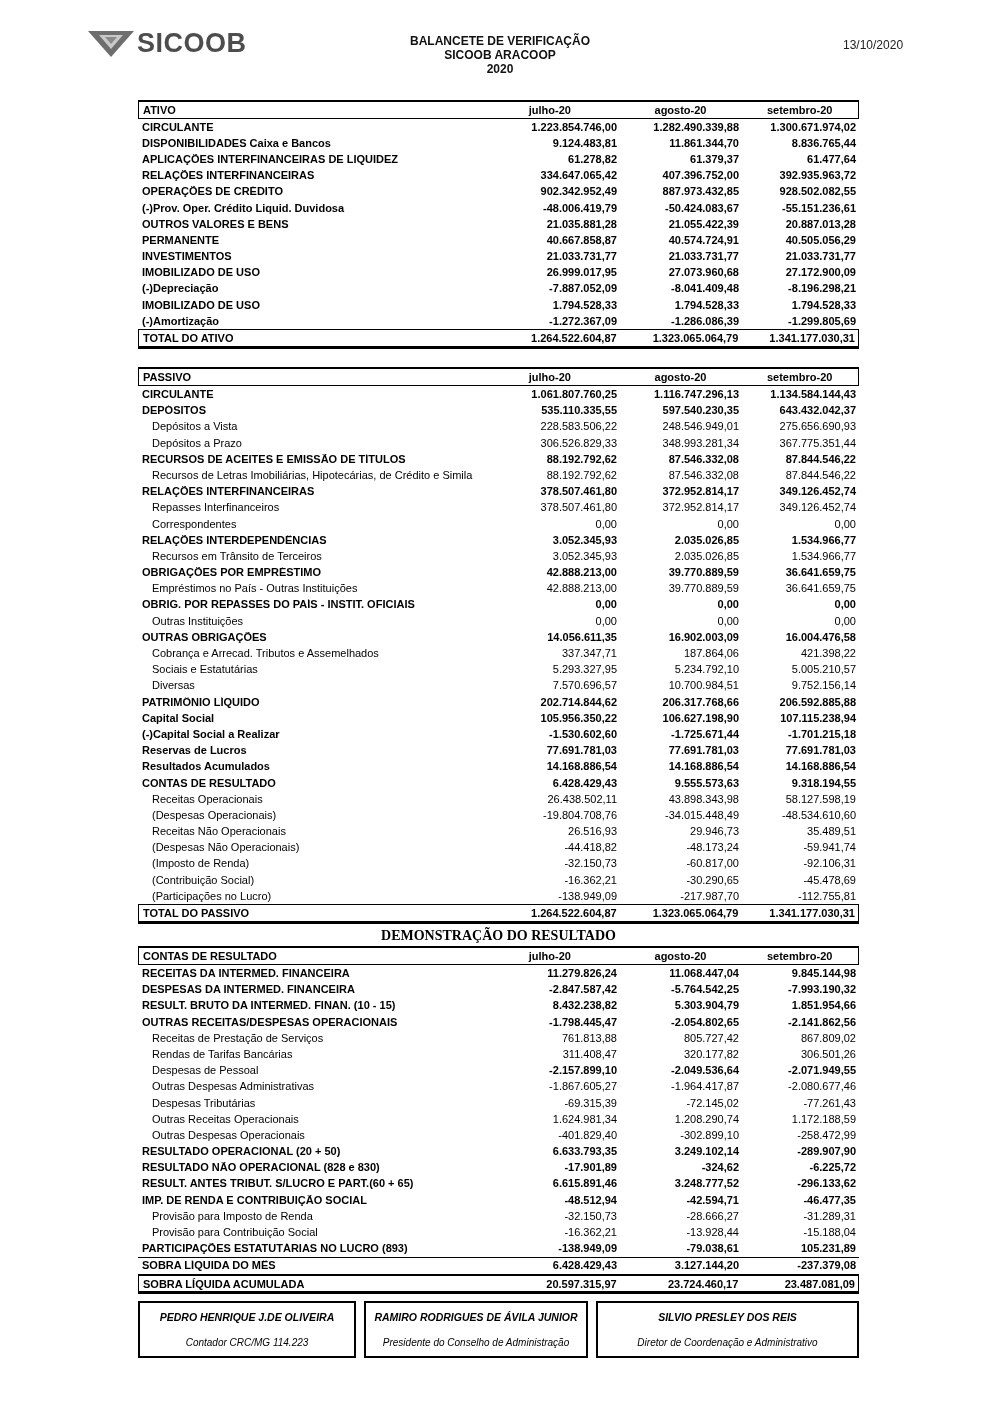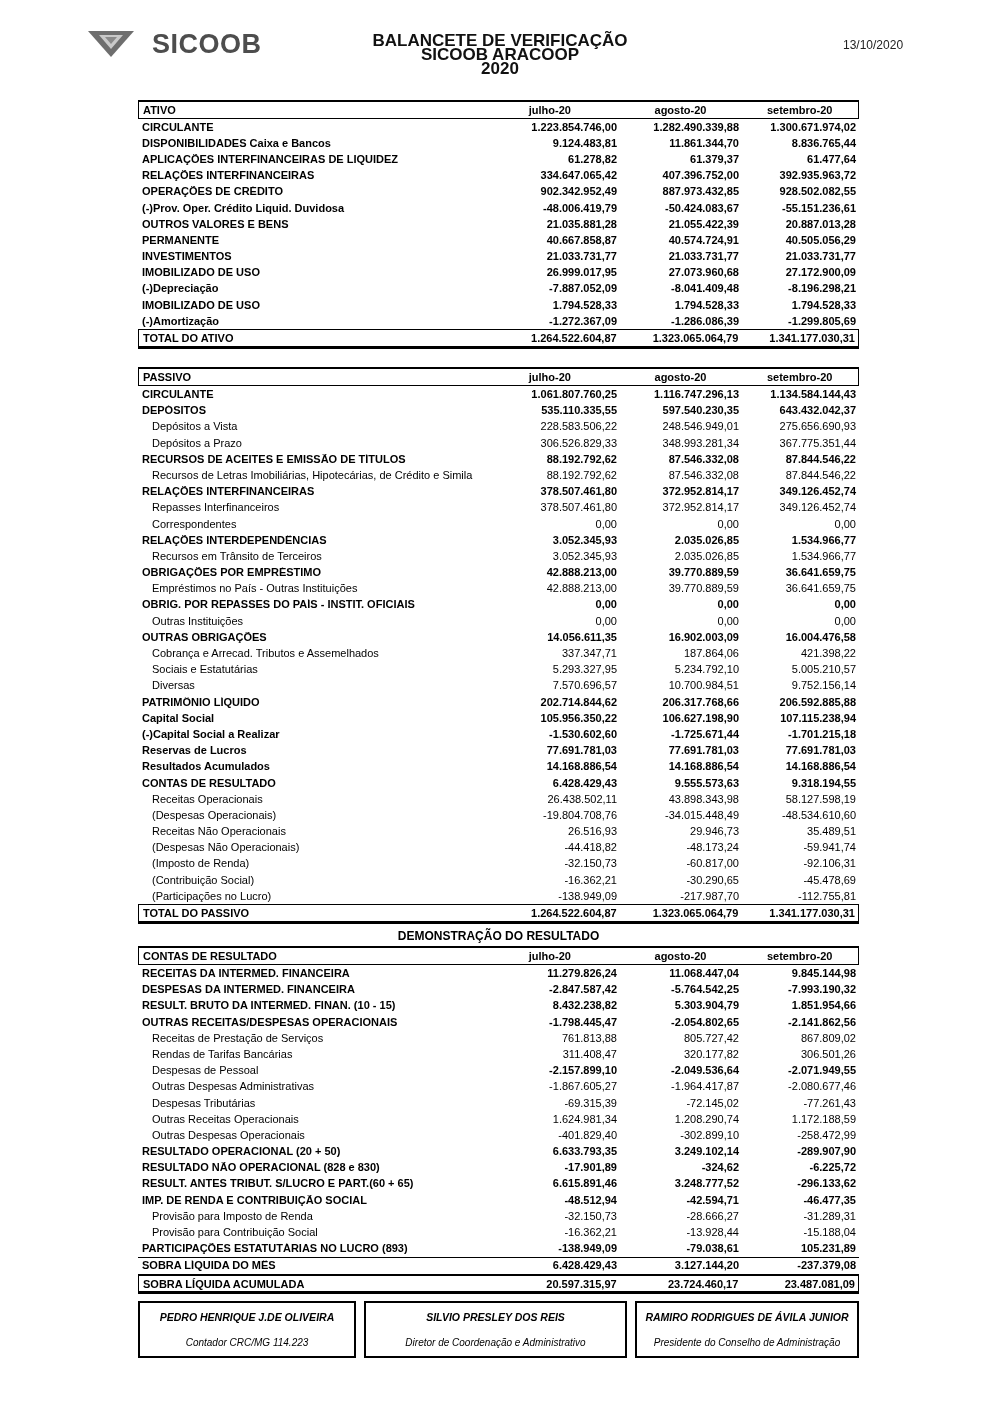"SICOOB" .logo { align-items: center -> none; gap: 18px -> 3px }
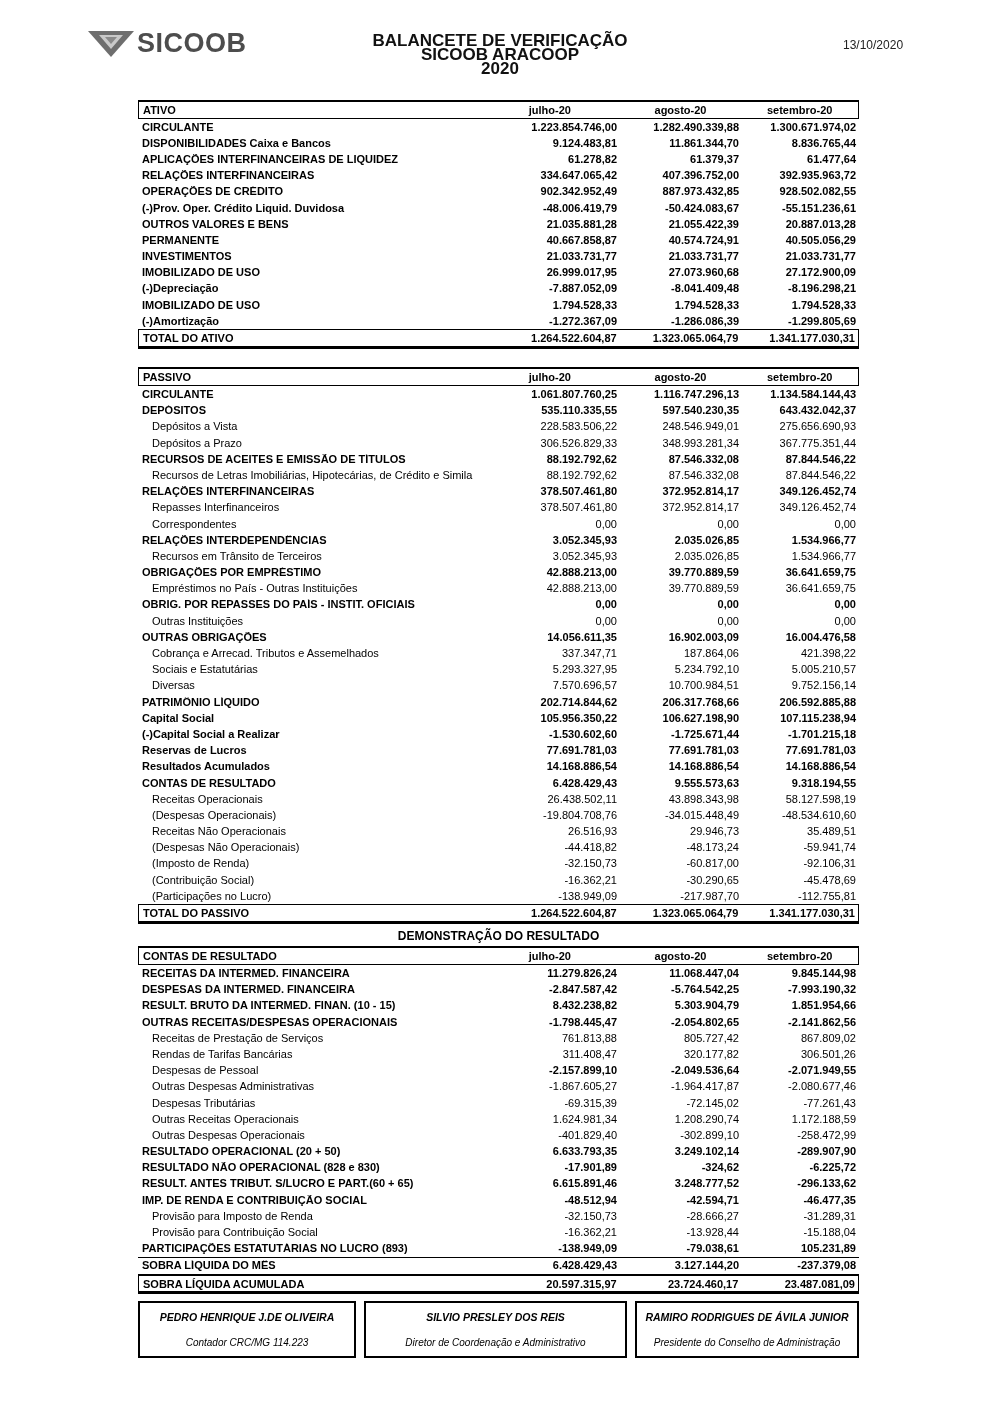"BALANCETE DE VERIFICAÇÃO" .doc-title { font-size: 17px -> 12px }
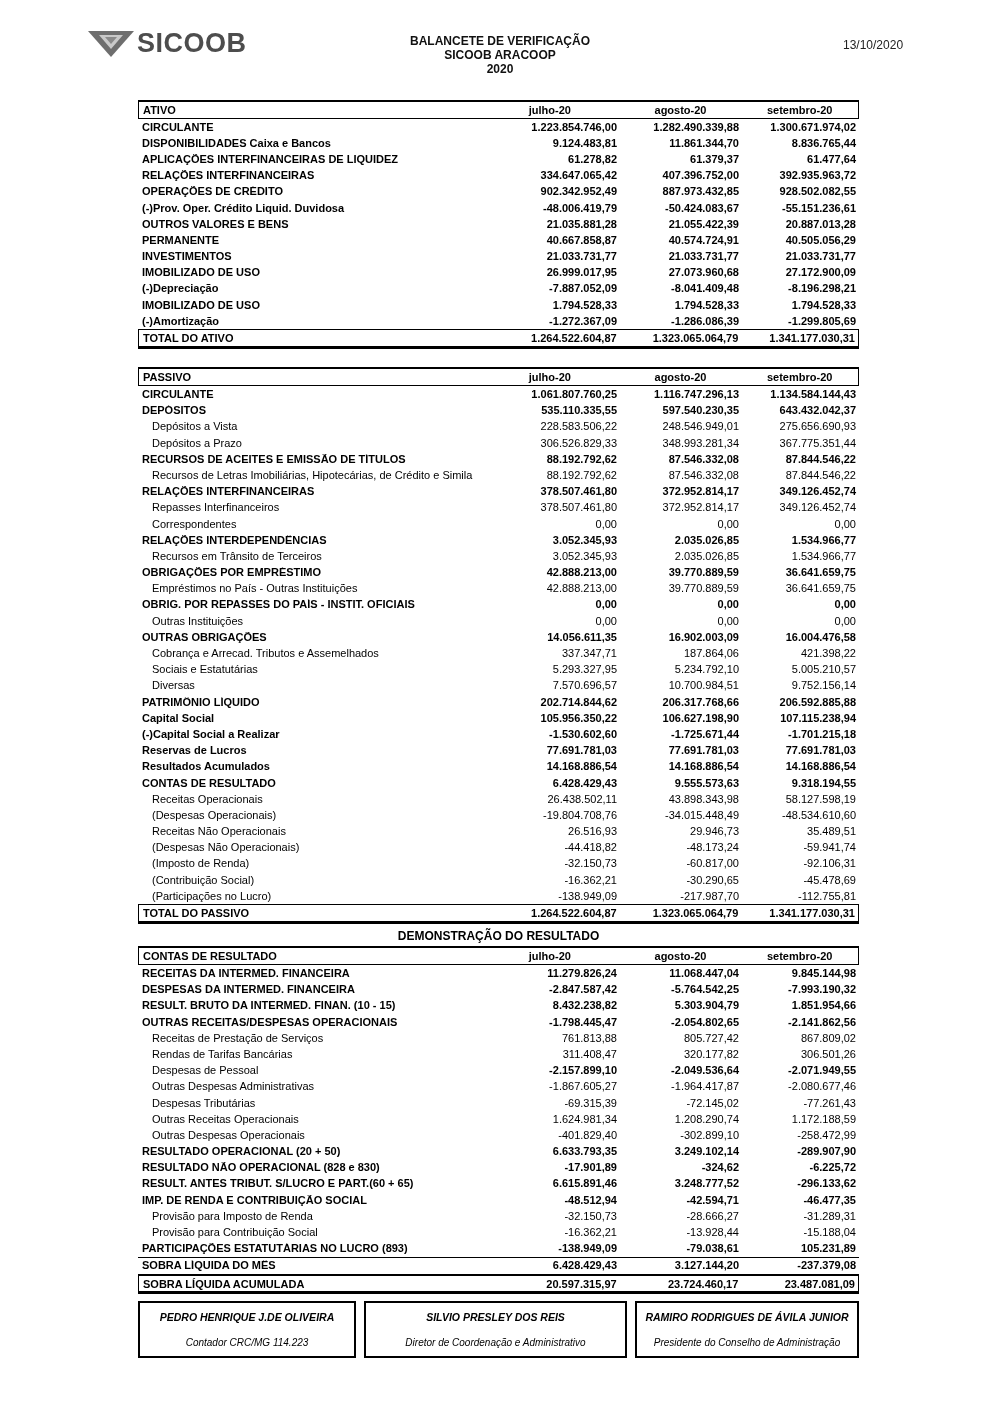"DEMONSTRAÇÃO DO RESULTADO" .dre-title { font-family: none -> Liberation Serif, serif; font-size: 12px -> 14px }
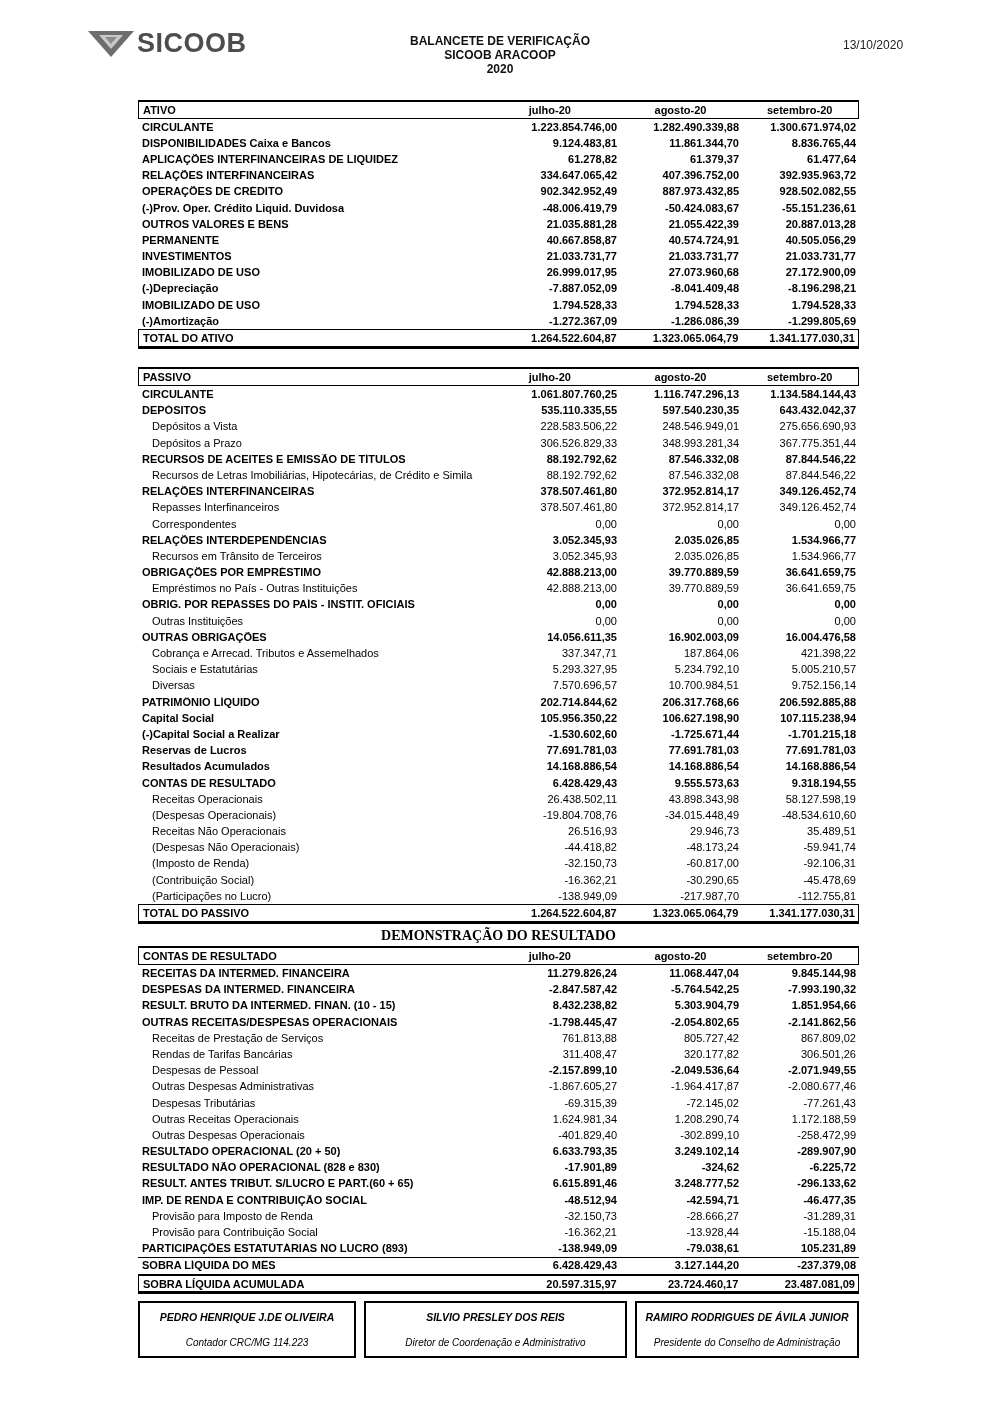"SILVIO PRESLEY DOS REIS" div.sig-box { order: before "RAMIRO RODRIGUES DE ÁVILA JUNIOR" -> after "RAMIRO RODRIGUES DE ÁVILA JUNIOR" }
